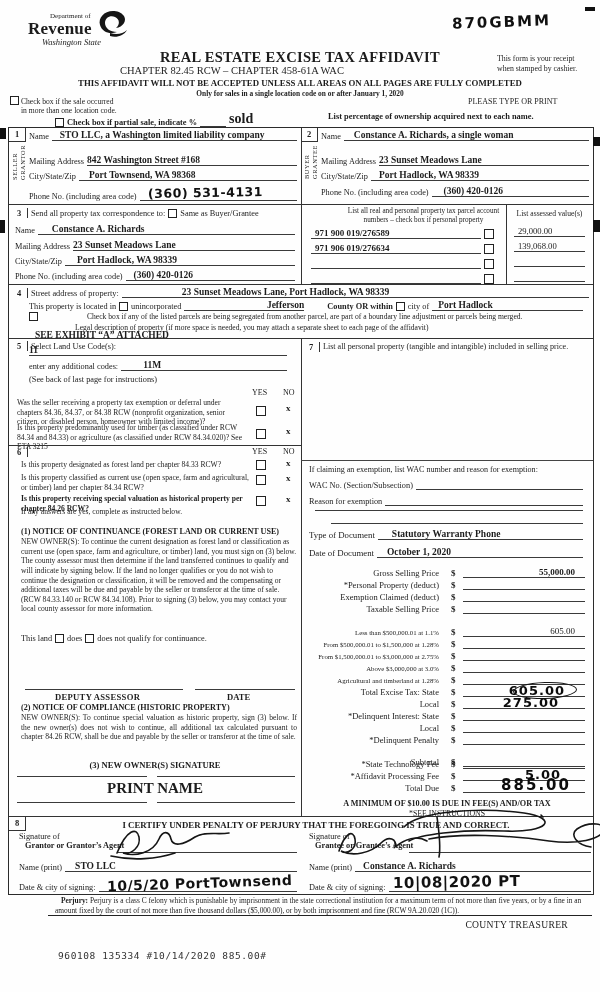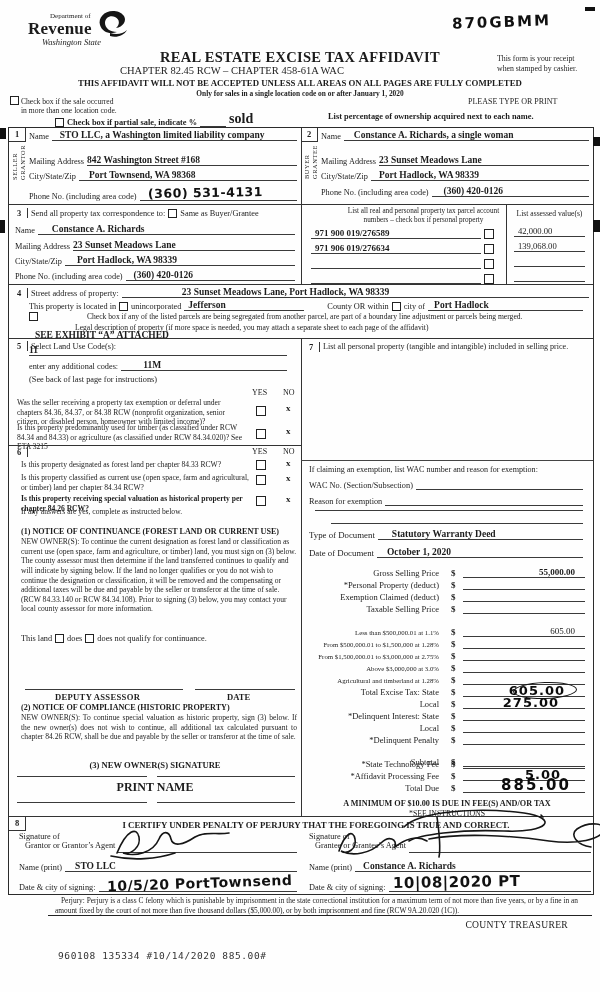"42,000.00" b.val { text: 42,000.00 -> 29,000.00 }
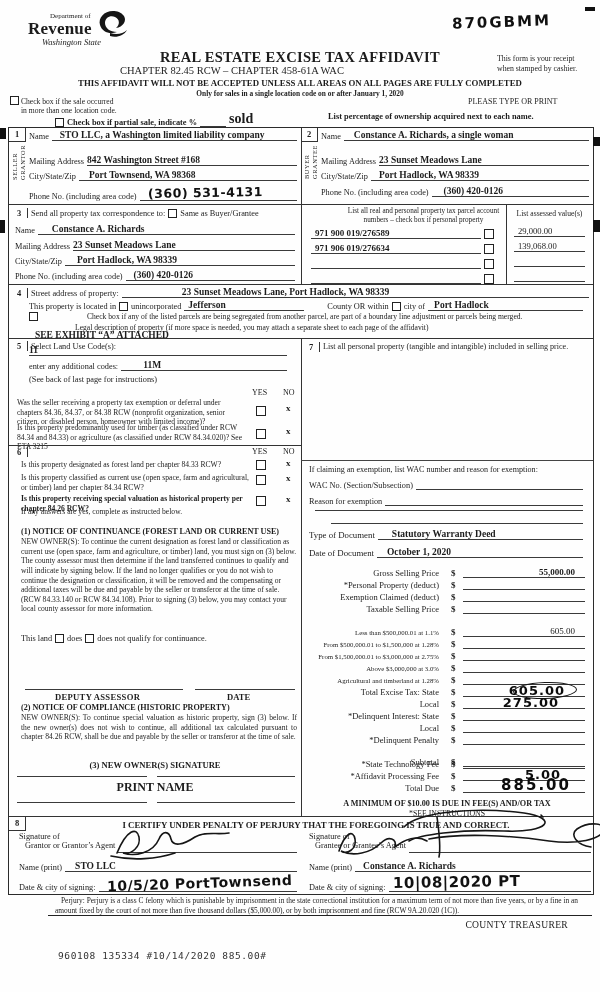"Jefferson" .line { justify-content: none -> flex-end }
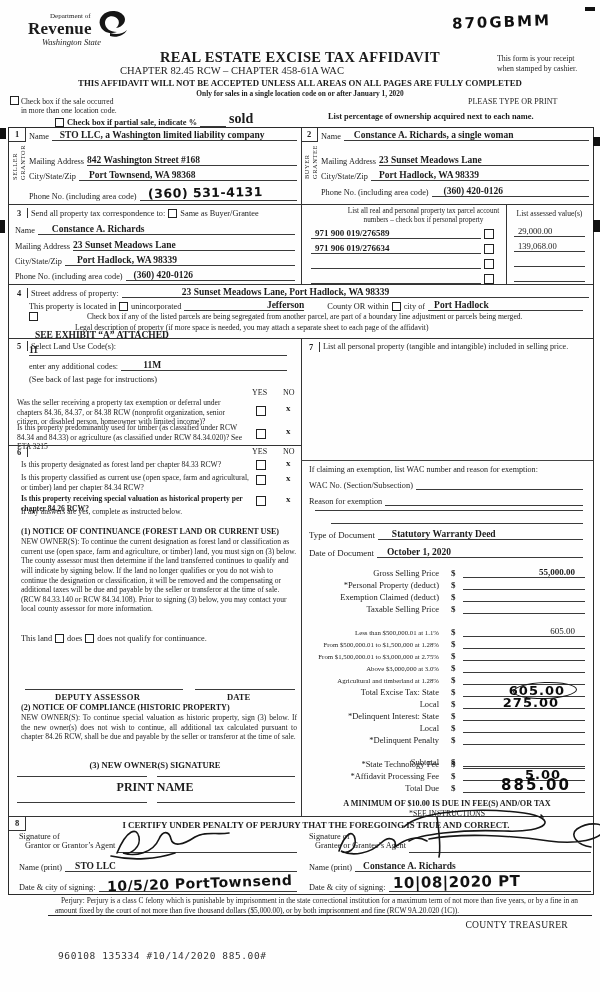"County OR within" .bt { font-weight: normal -> bold }
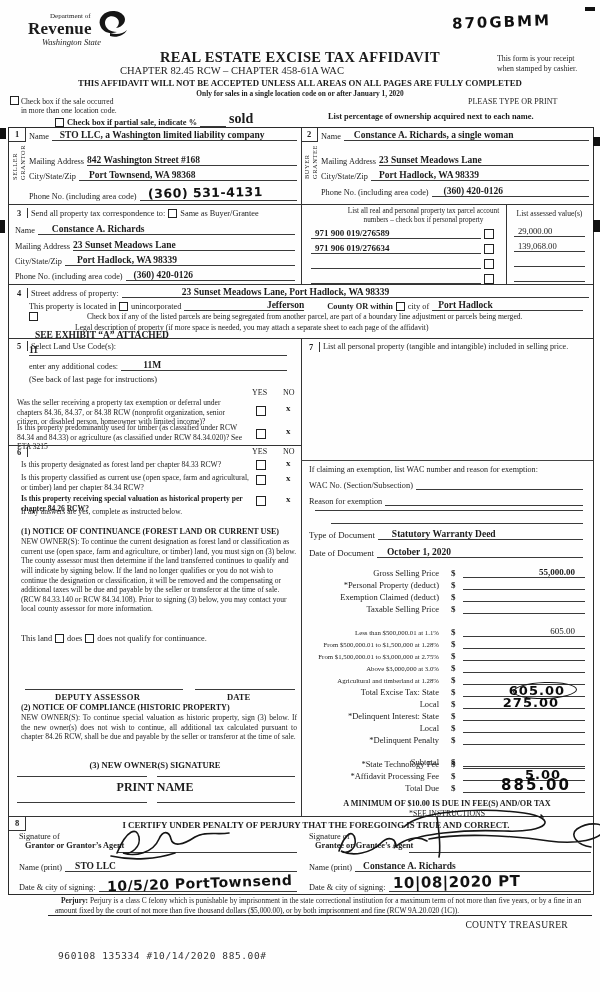"Statutory Warranty Deed" b.val { text: Deed -> Phone }
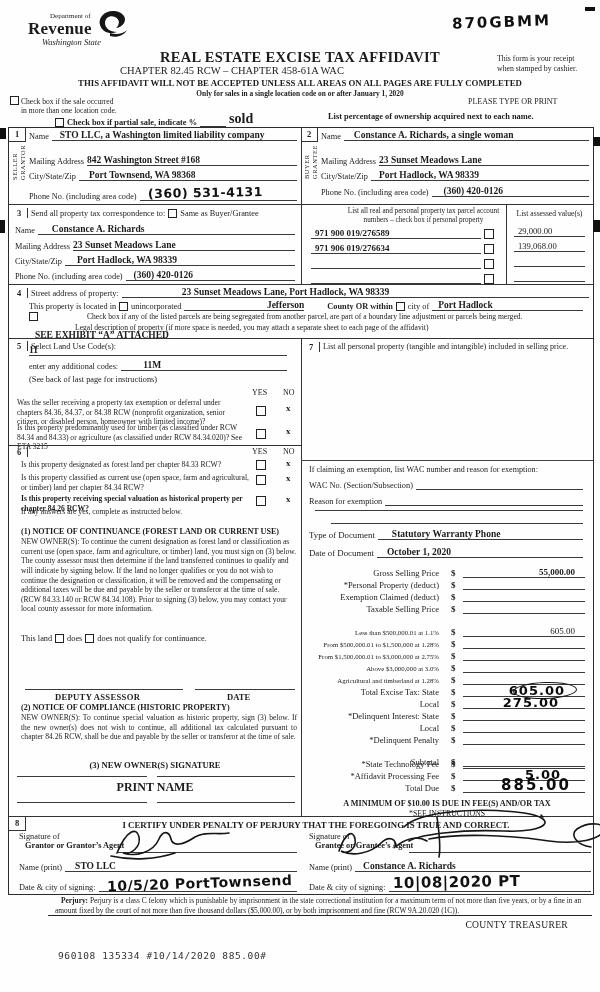"PRINT NAME" div.abs { font-size: 12px -> 15px }
